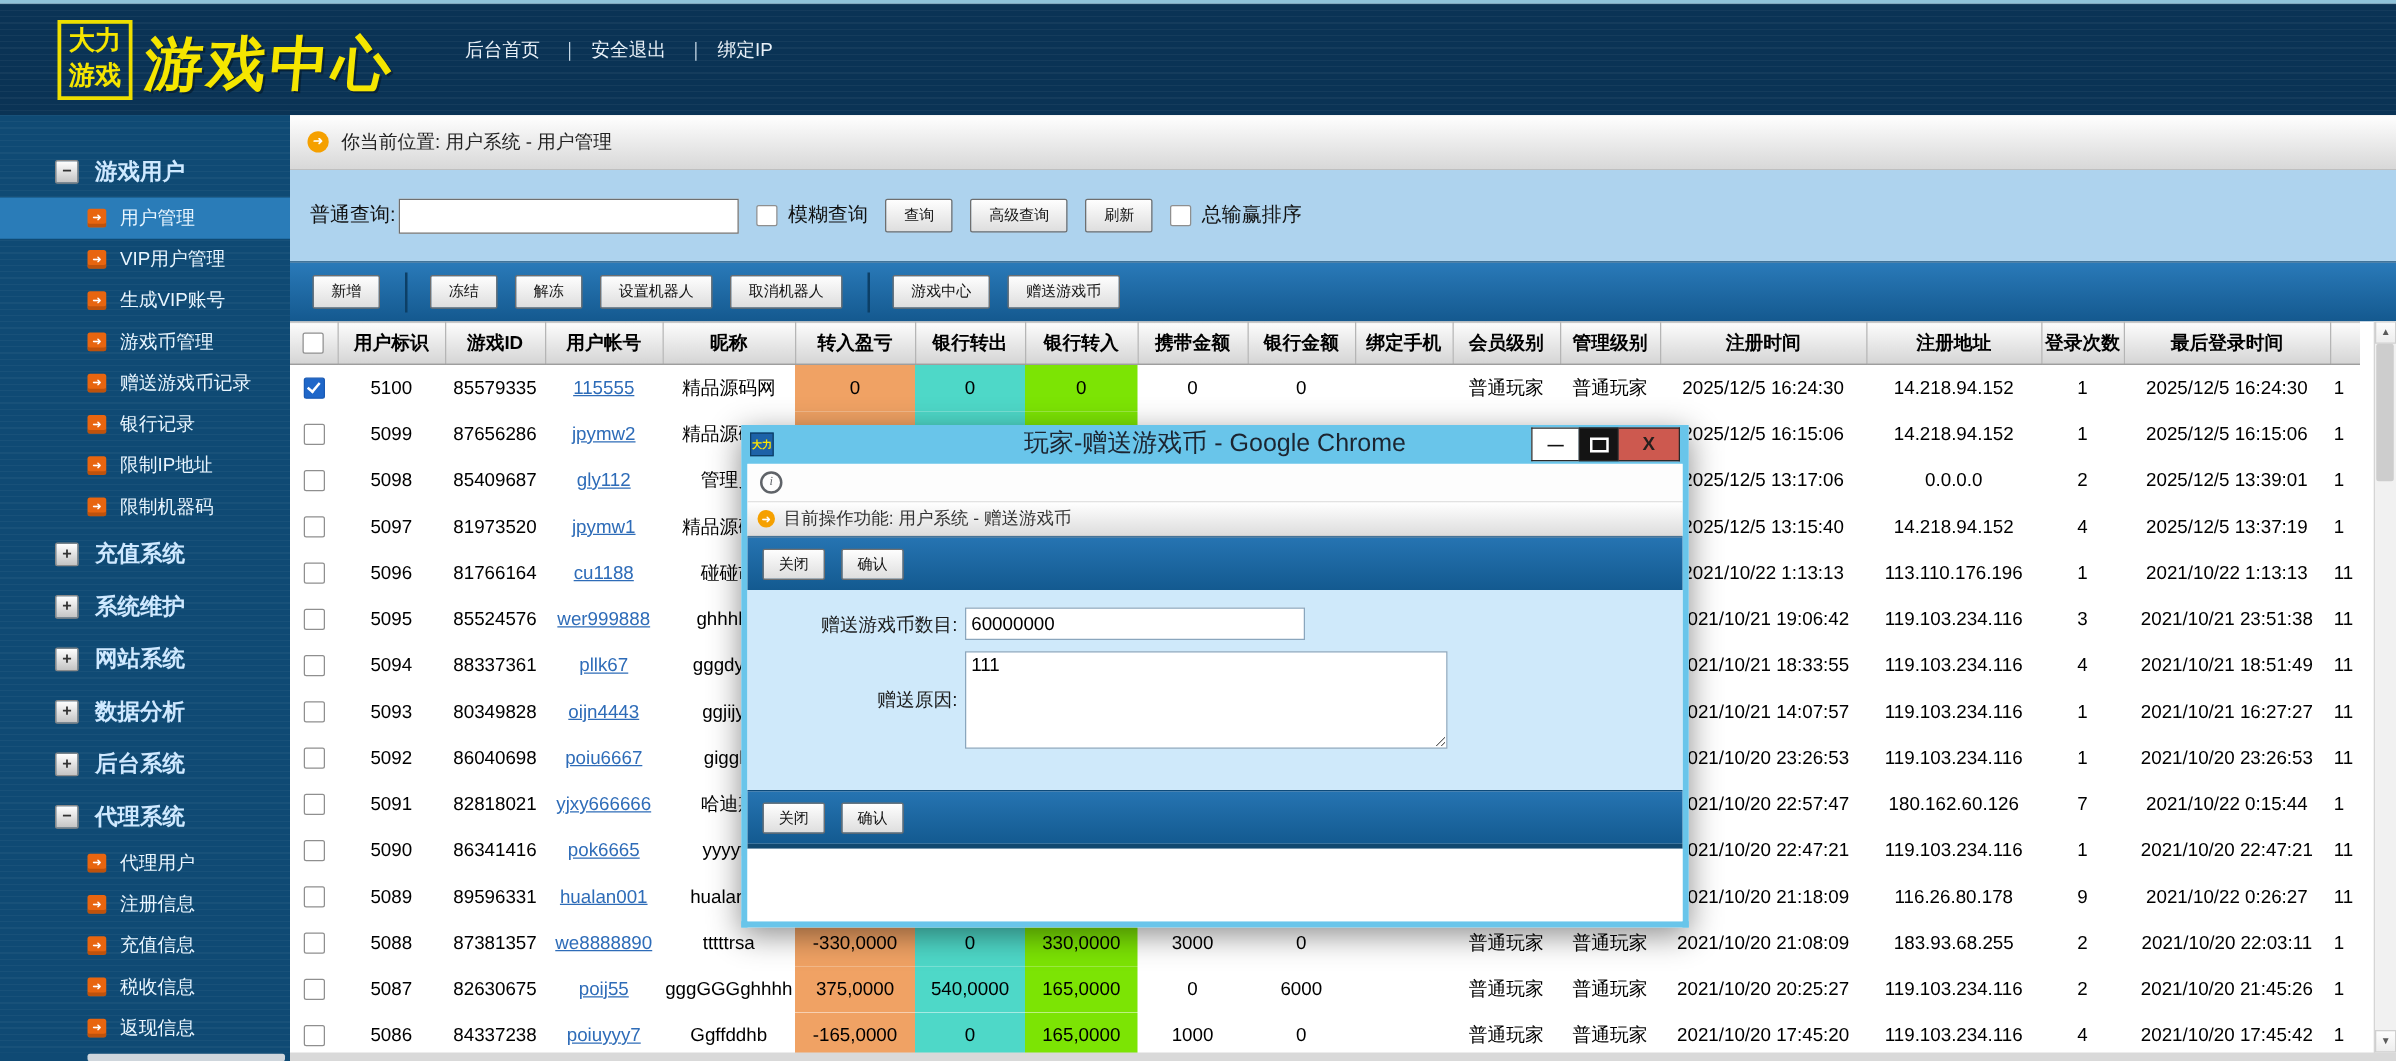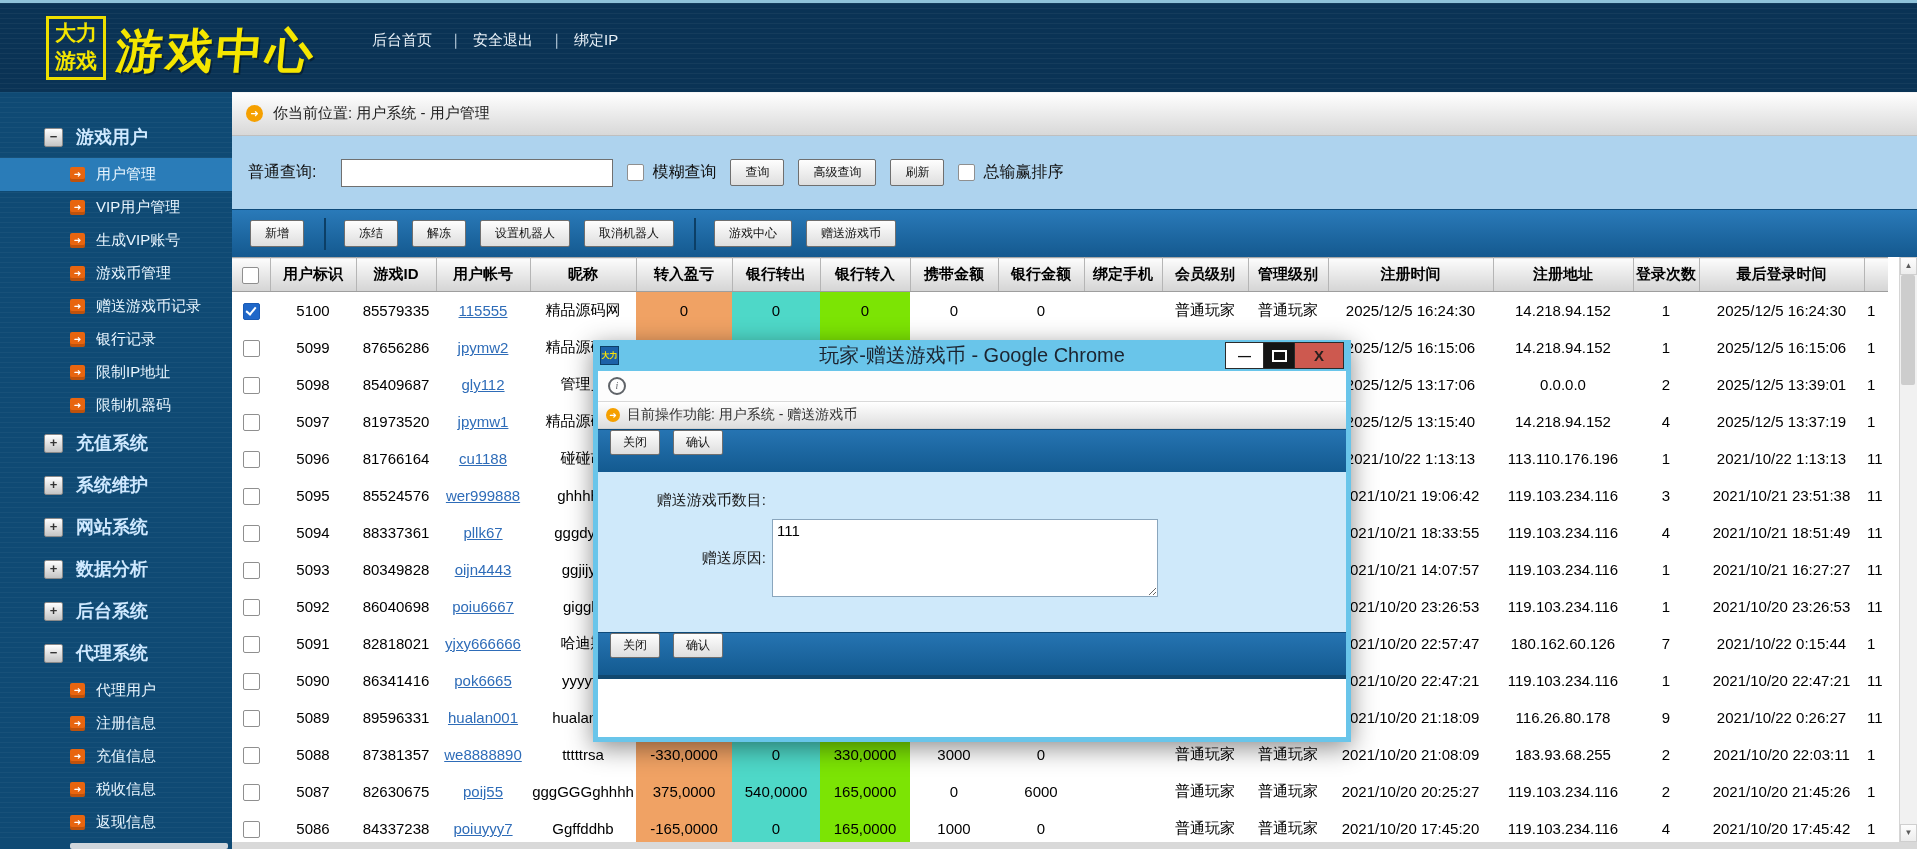"普通查询:" .qlabel { margin-right: 25px -> 3px }
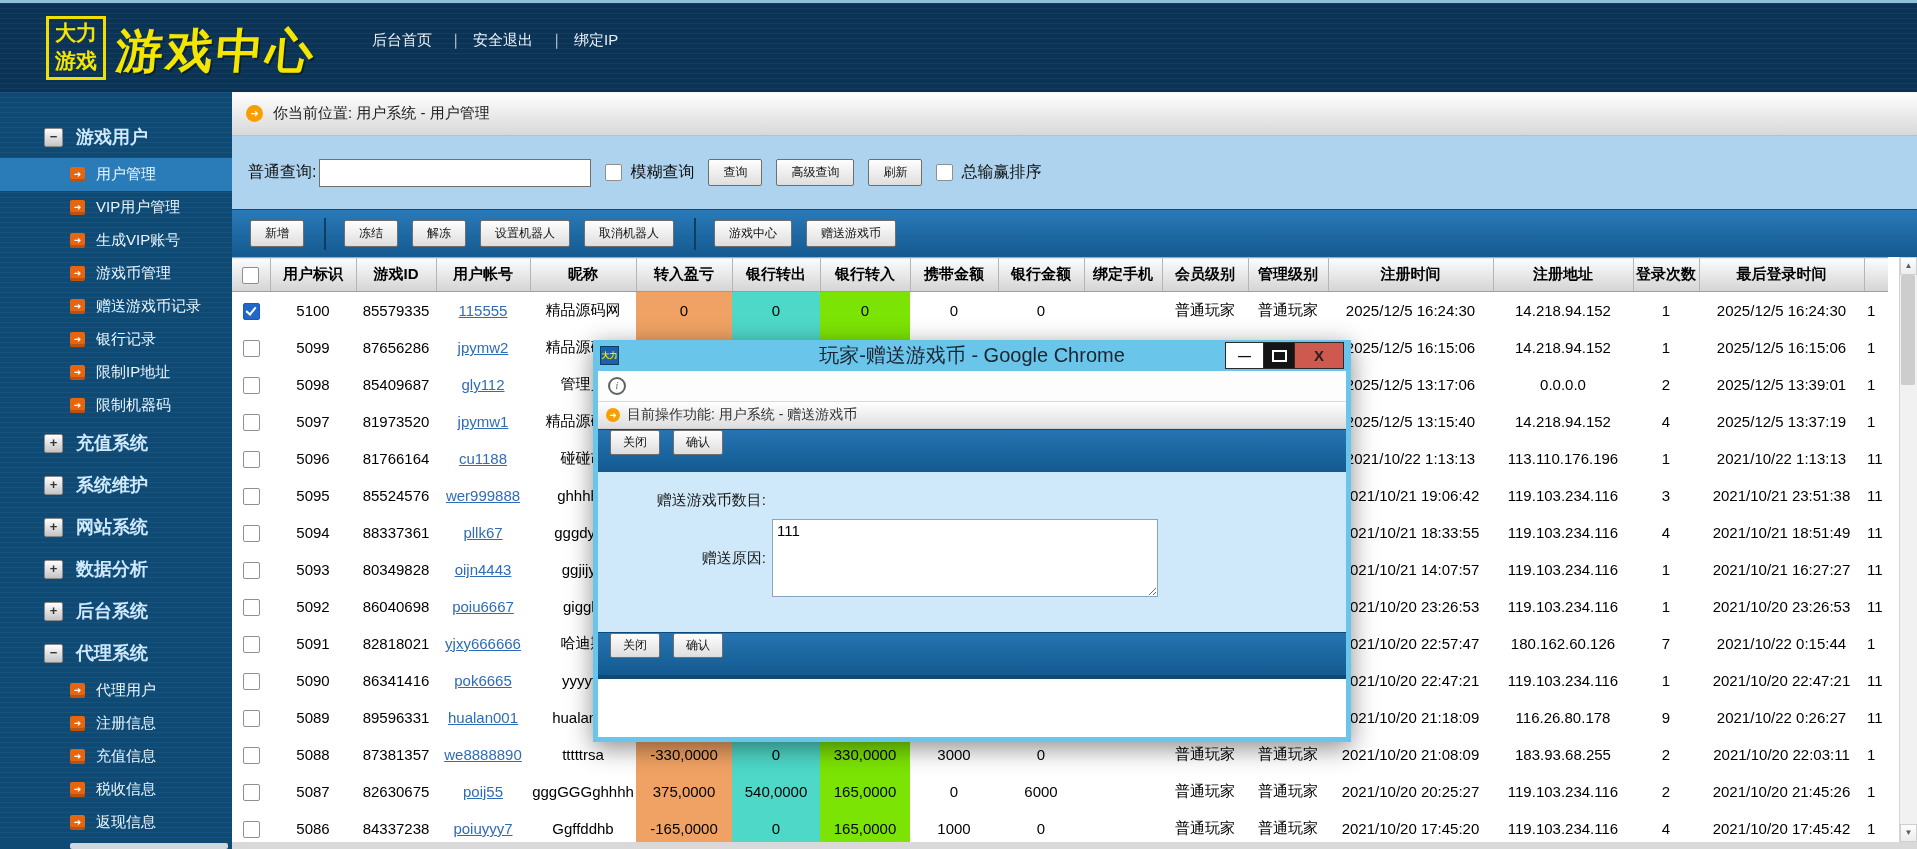"关闭" .pbar { align-items: flex-start -> center }
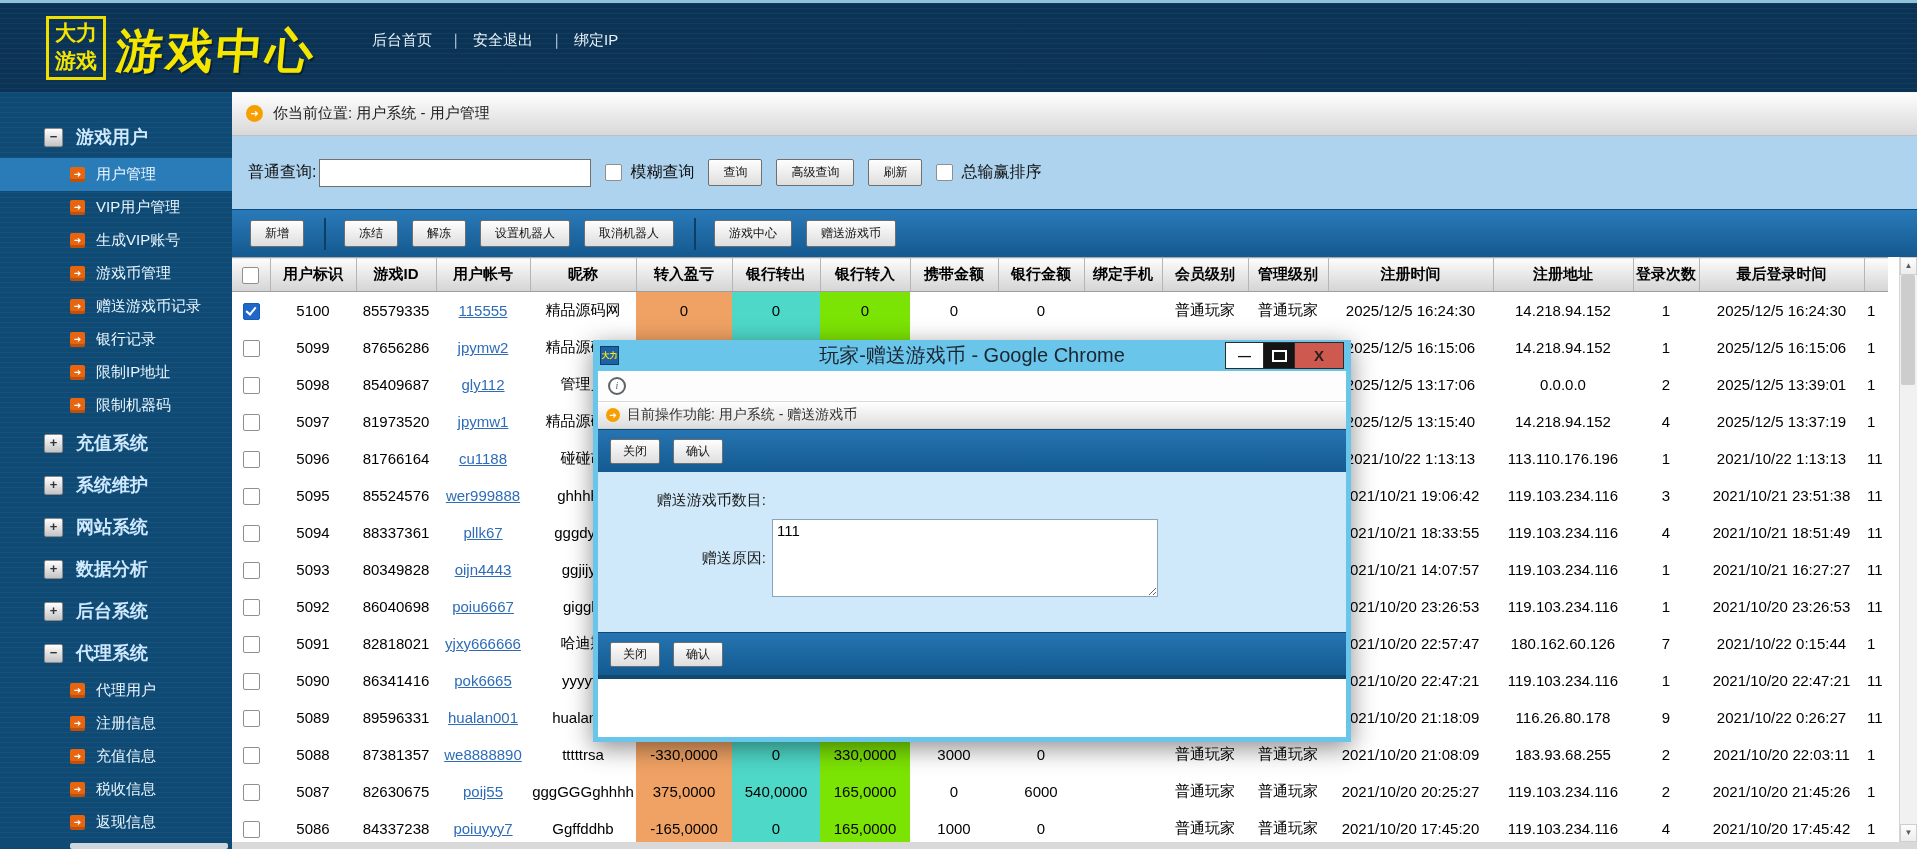"60000000" input.finput { html: none -> <input> }
